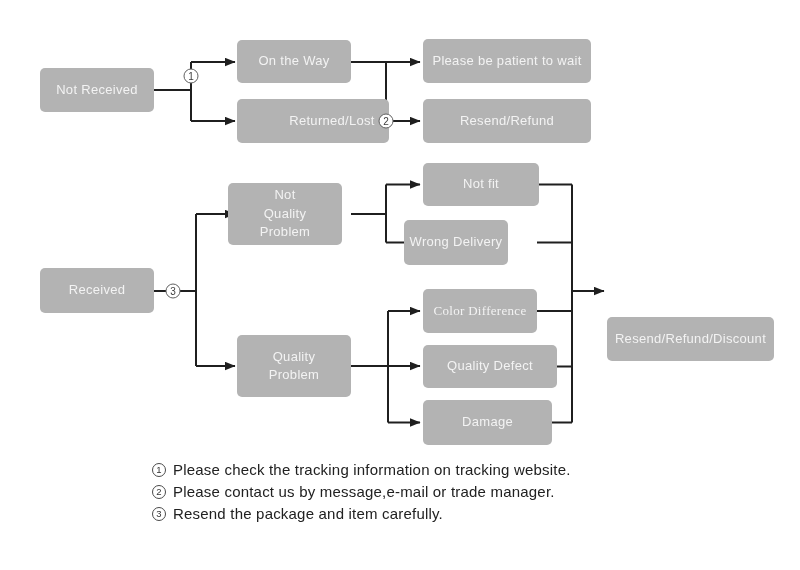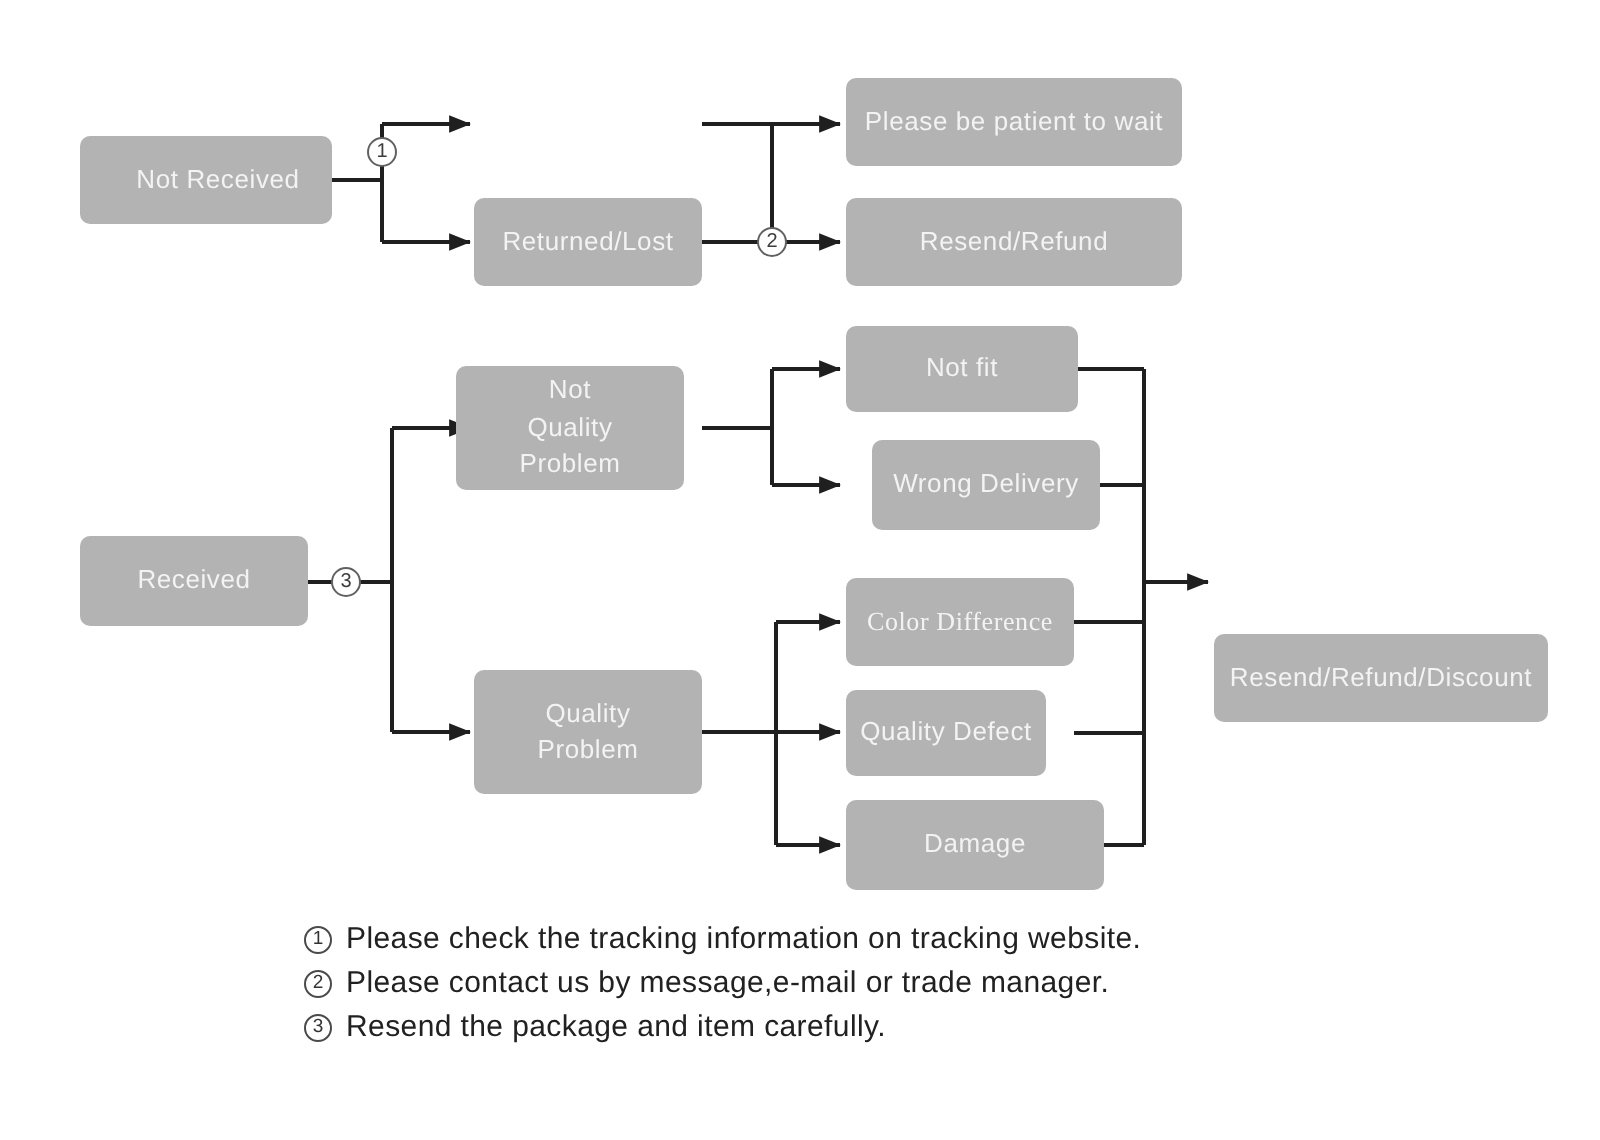"On the Way" div.node { html: none -> <div>On the Way</div> }
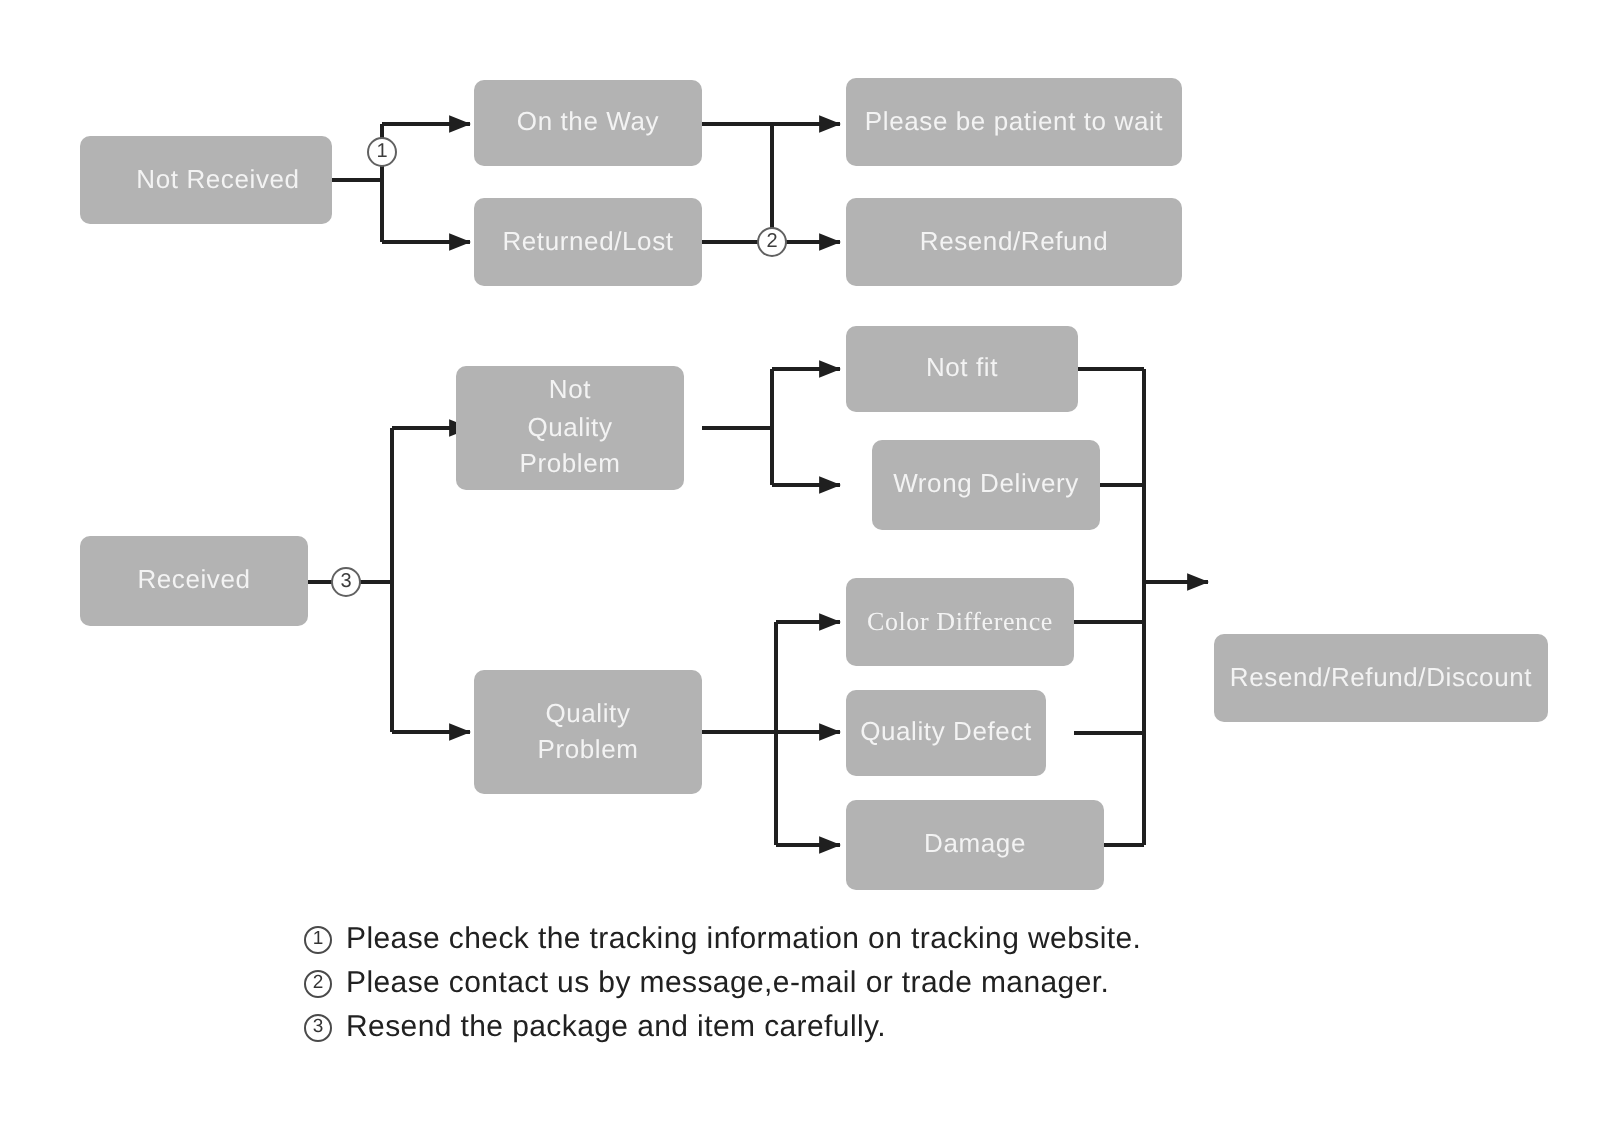"Not Received" #n-not-received { padding-left: 12px -> none }
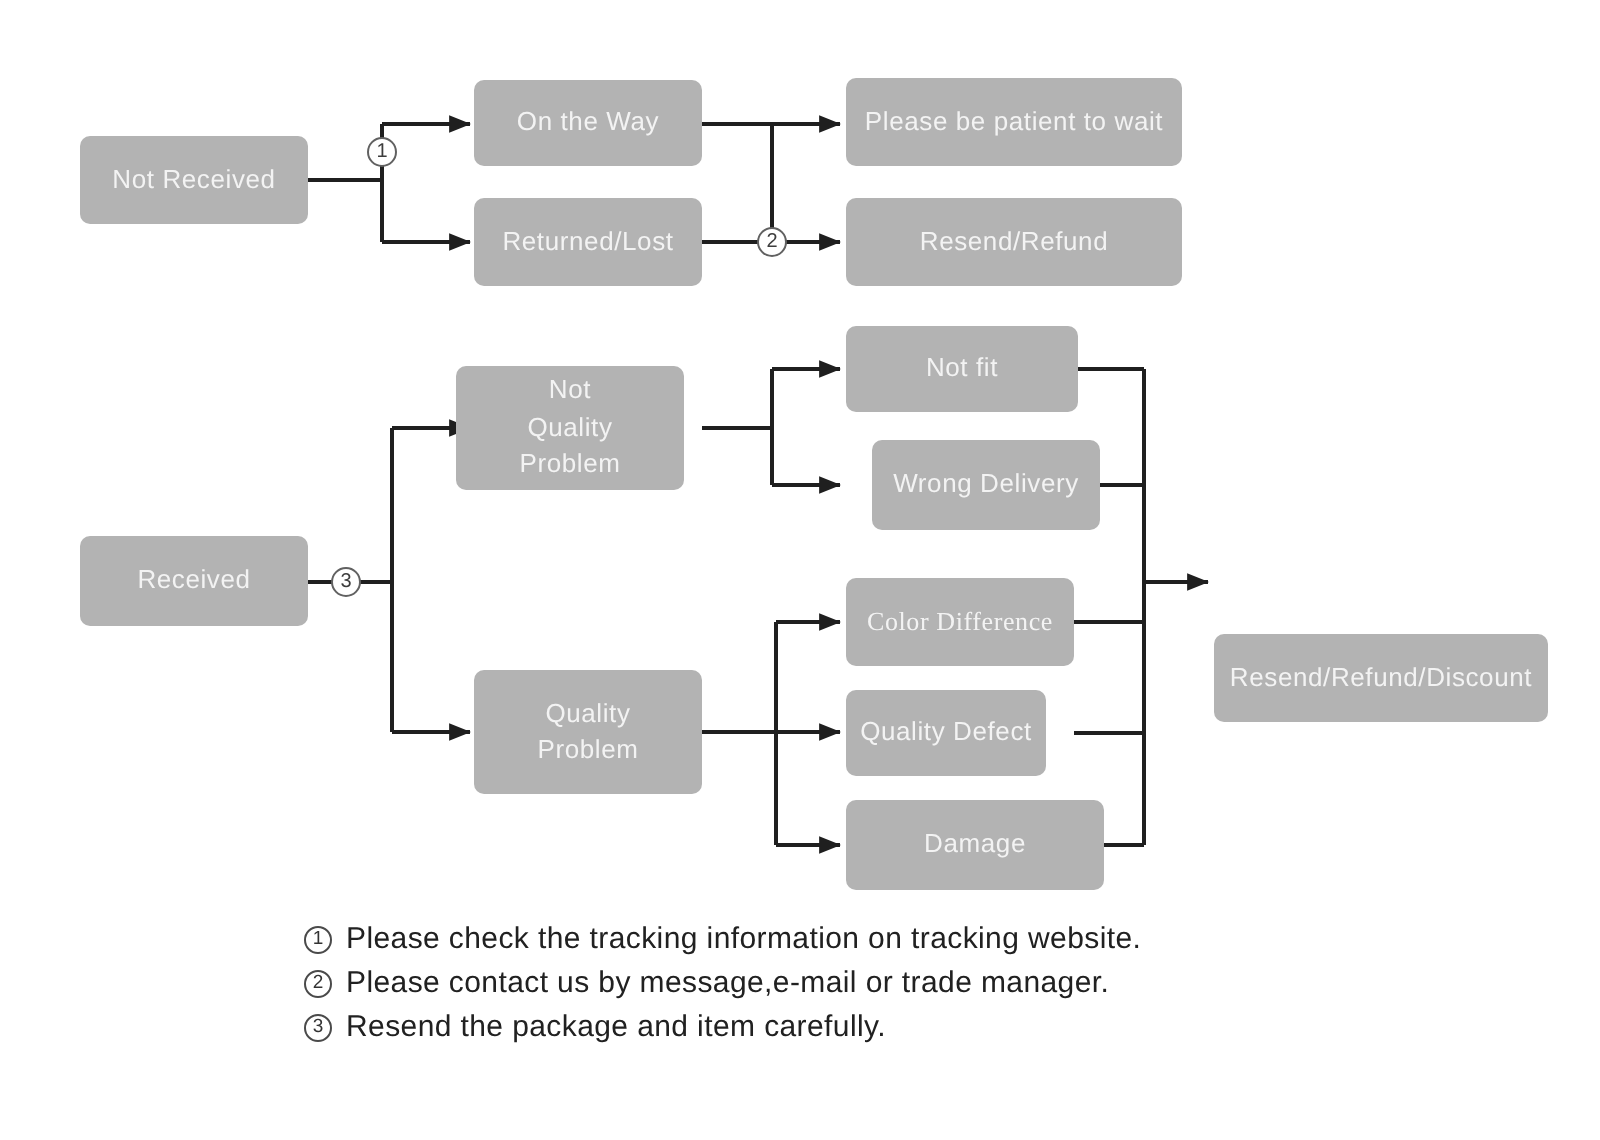"Returned/Lost" #n-returned-lost { padding-left: none -> 38px }
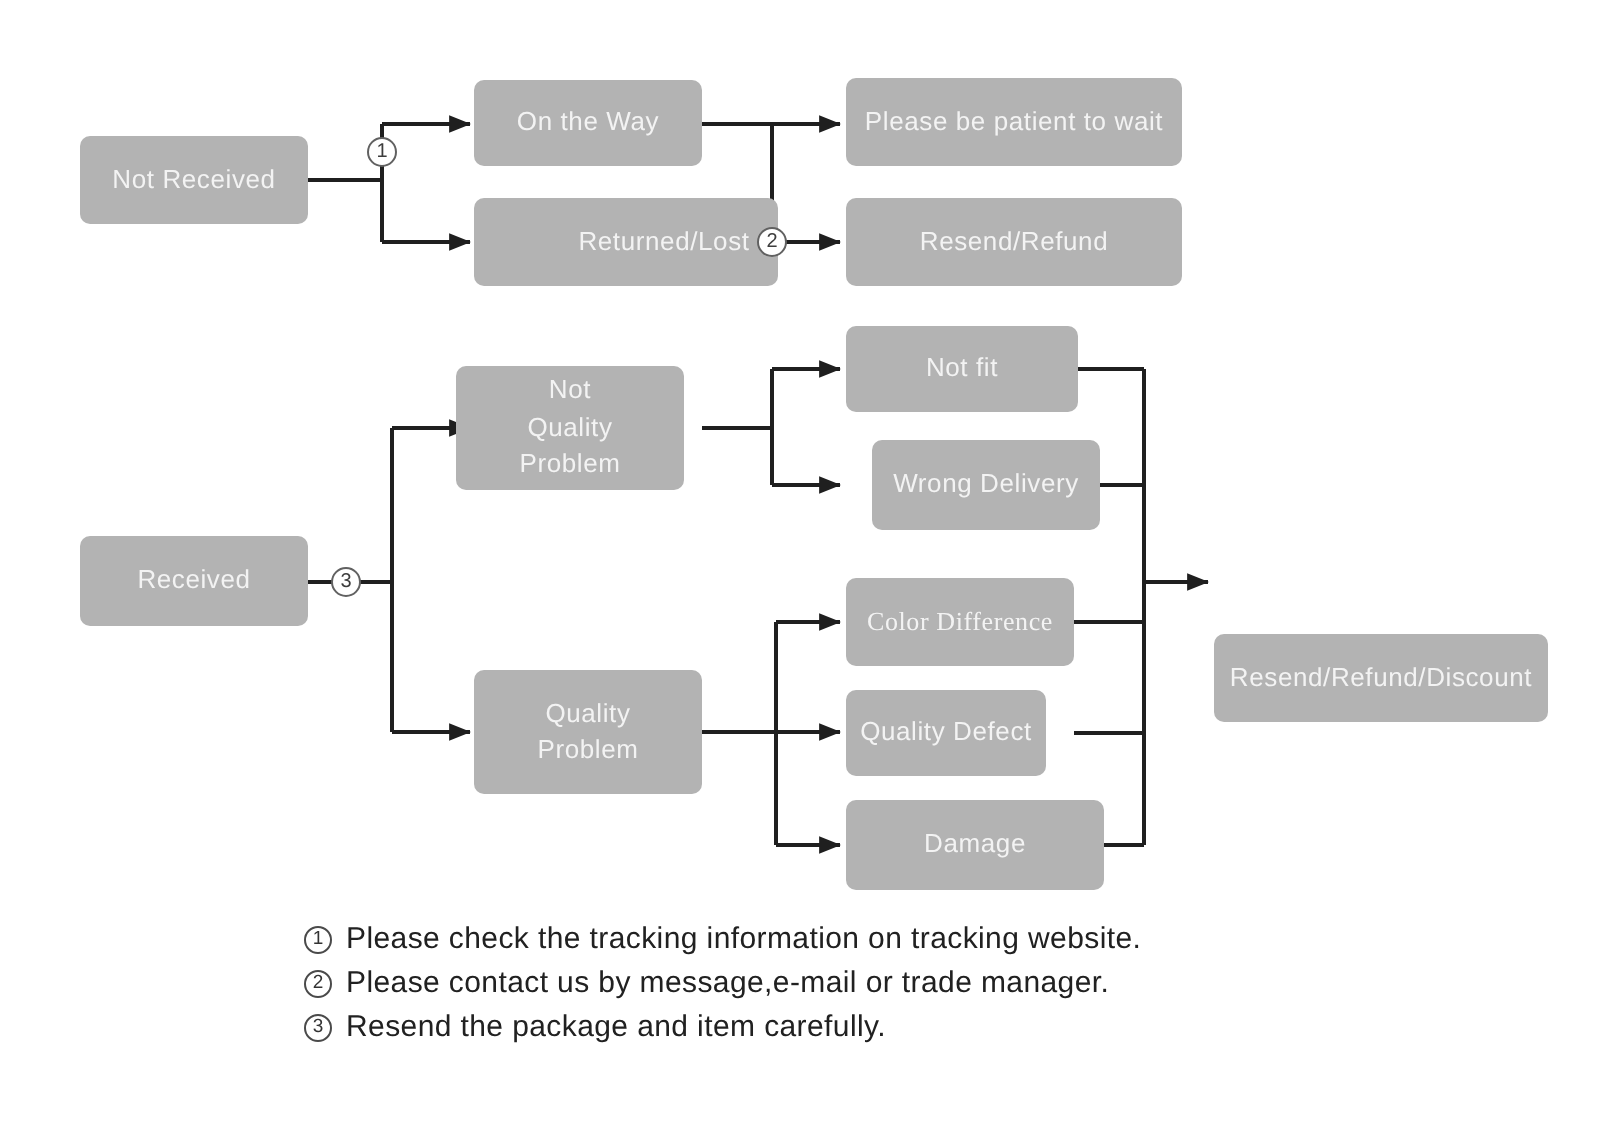"Wrong Delivery" #n-wrong-delivery { left: 436px -> 404px; width: 114px -> 104px }
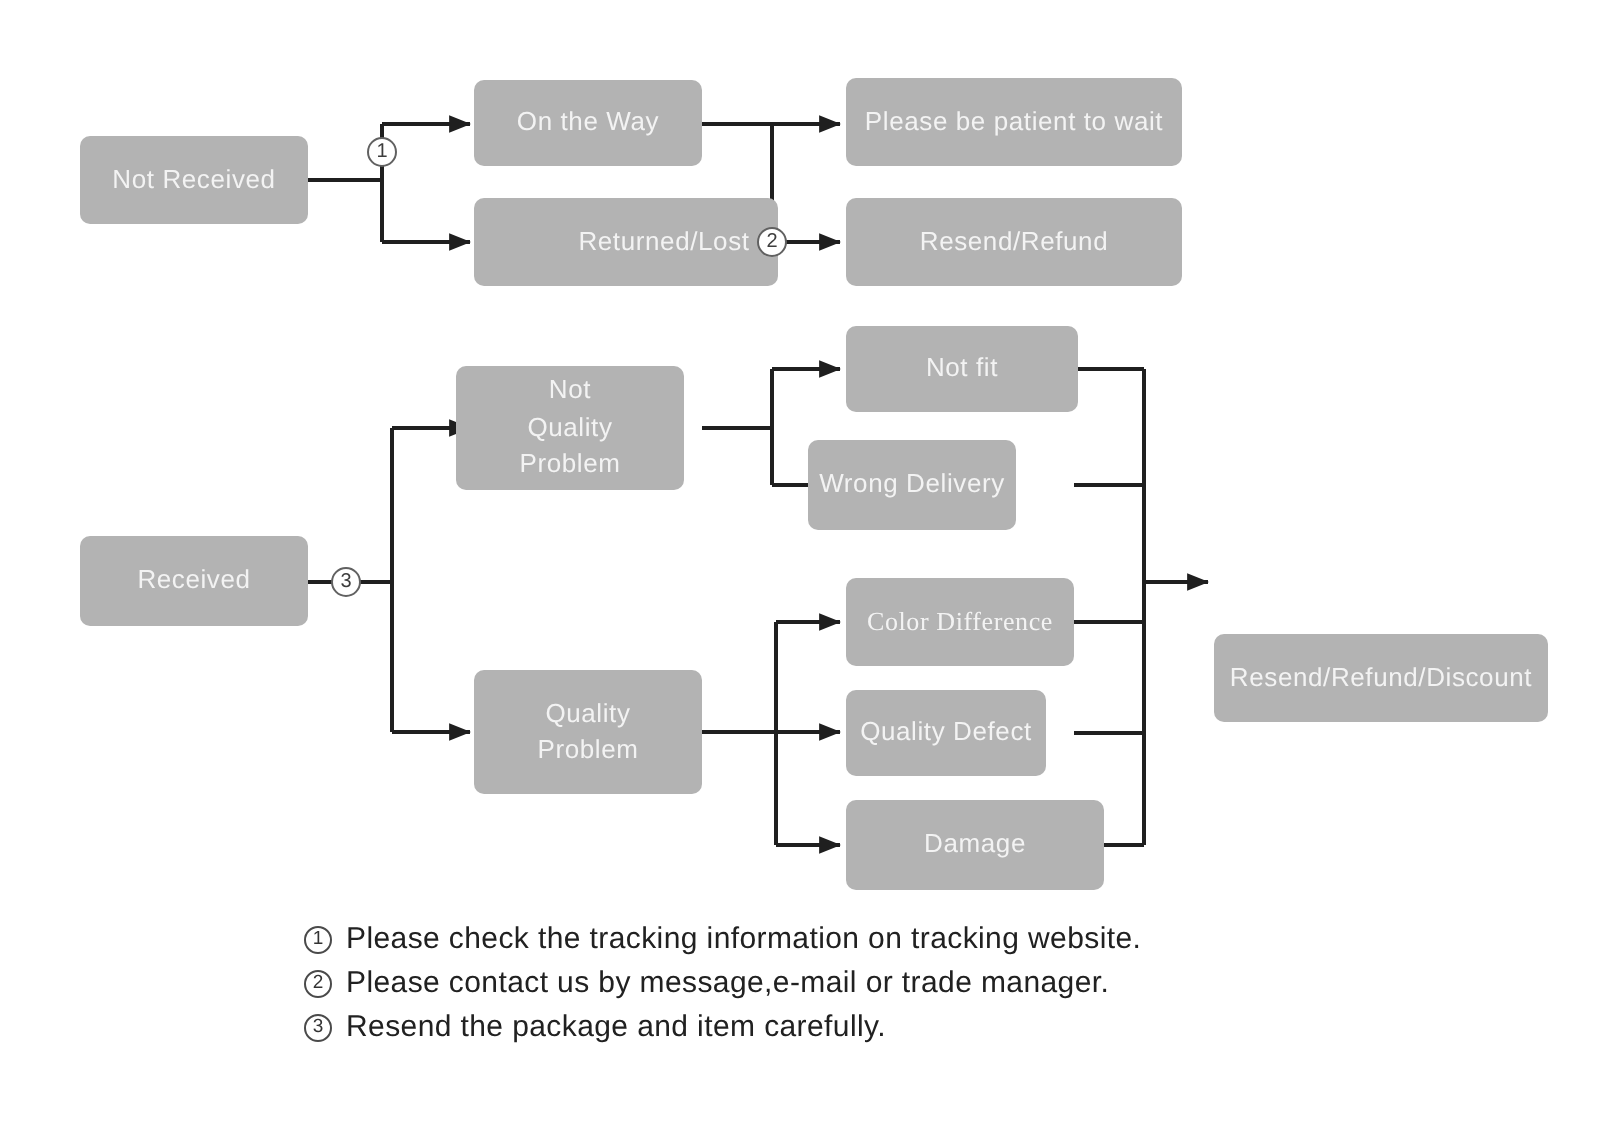"Quality Defect" #n-quality-defect { width: 100px -> 134px }
